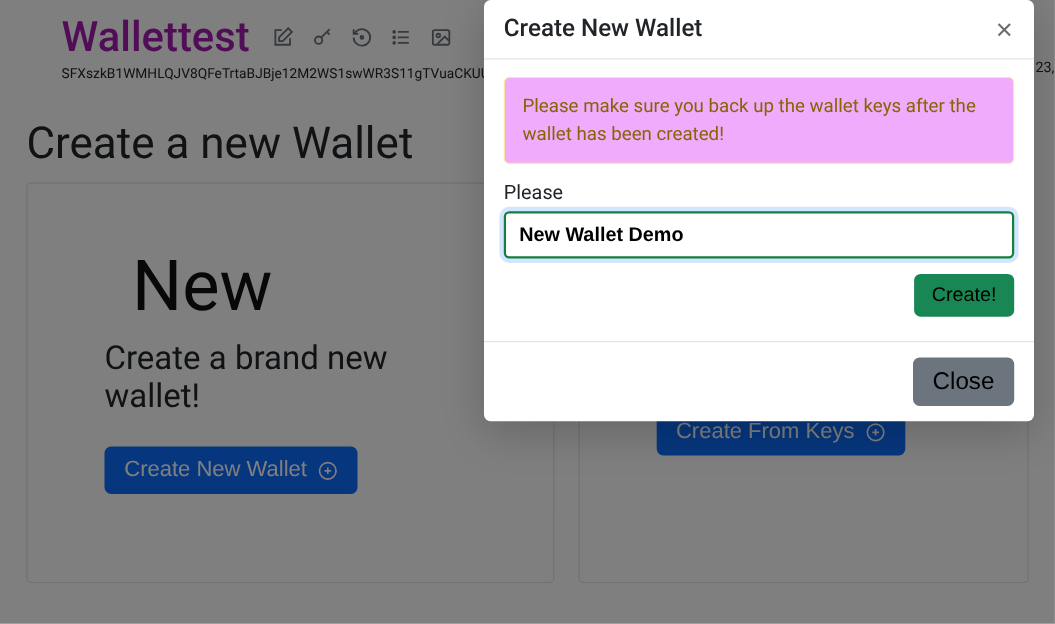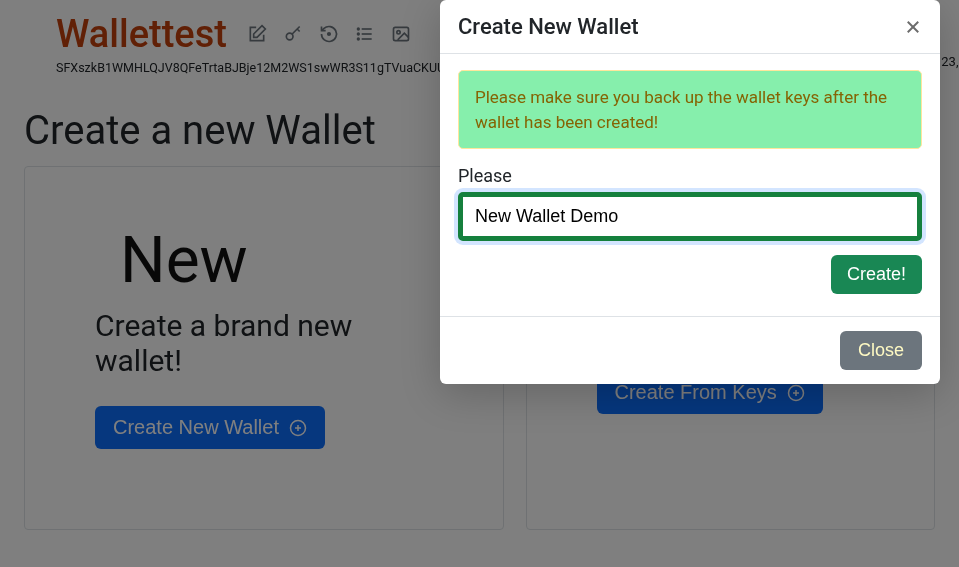"Wallettest" .wallet-title { color: #c2410c -> #a21caf }
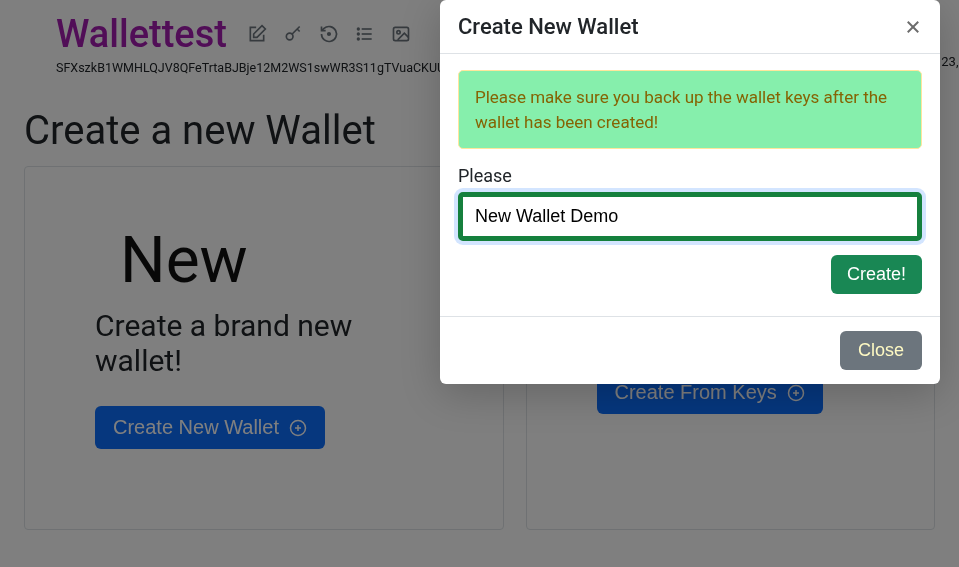"Please make sure you back" .alert { background: #86efac -> #f0abfc }
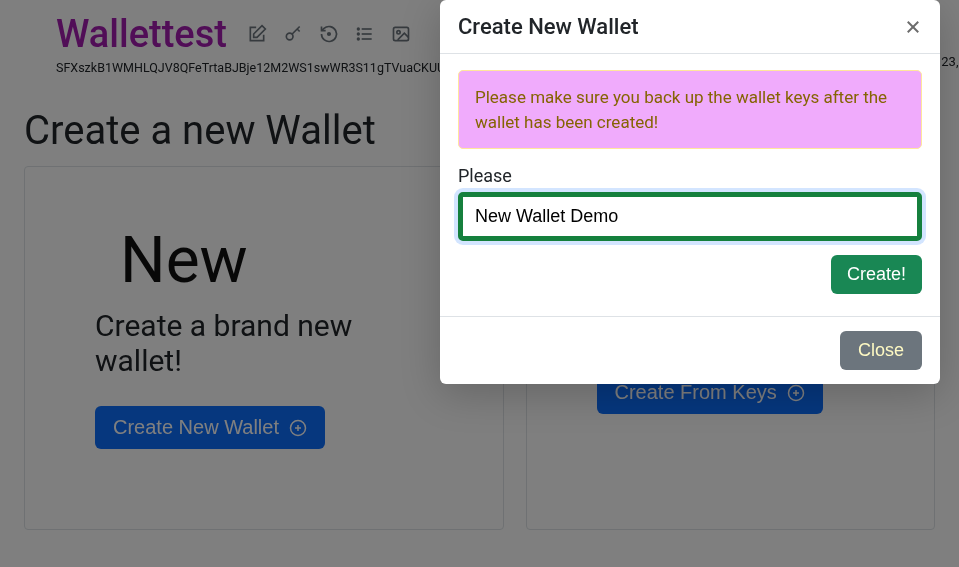"New Wallet Demo" .input { border: 5px solid #15803d -> 2px solid #15803d; font-weight: none -> bold }
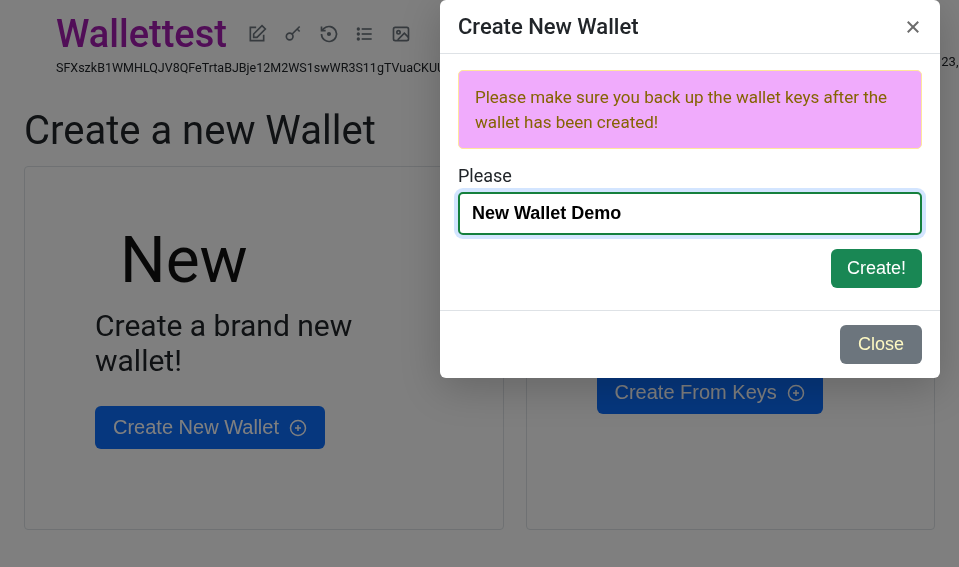"Create!" .btn-create { color: #ffffff -> #000000 }
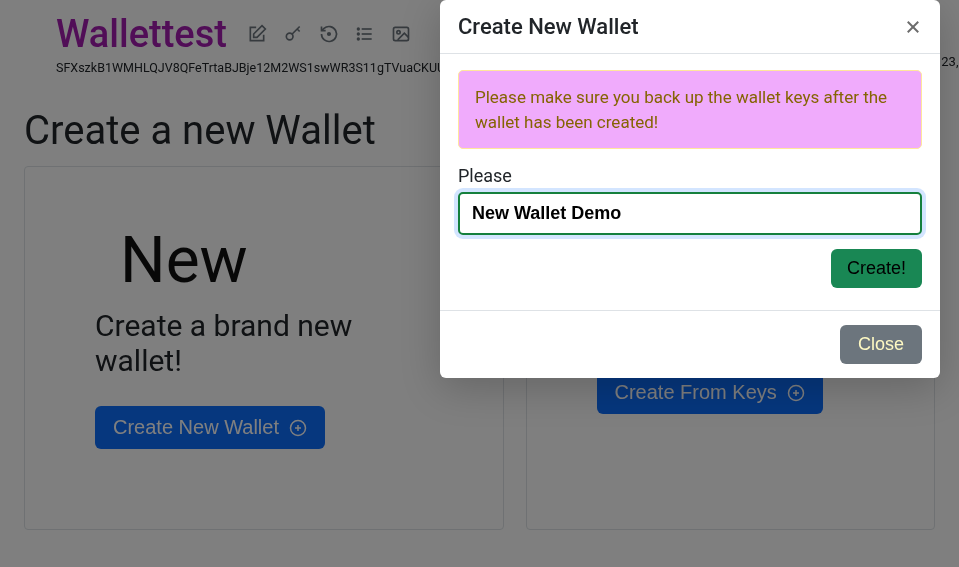"Close" .btn-close { color: #fef9c3 -> #000000; font-size: 18px -> 22px }
